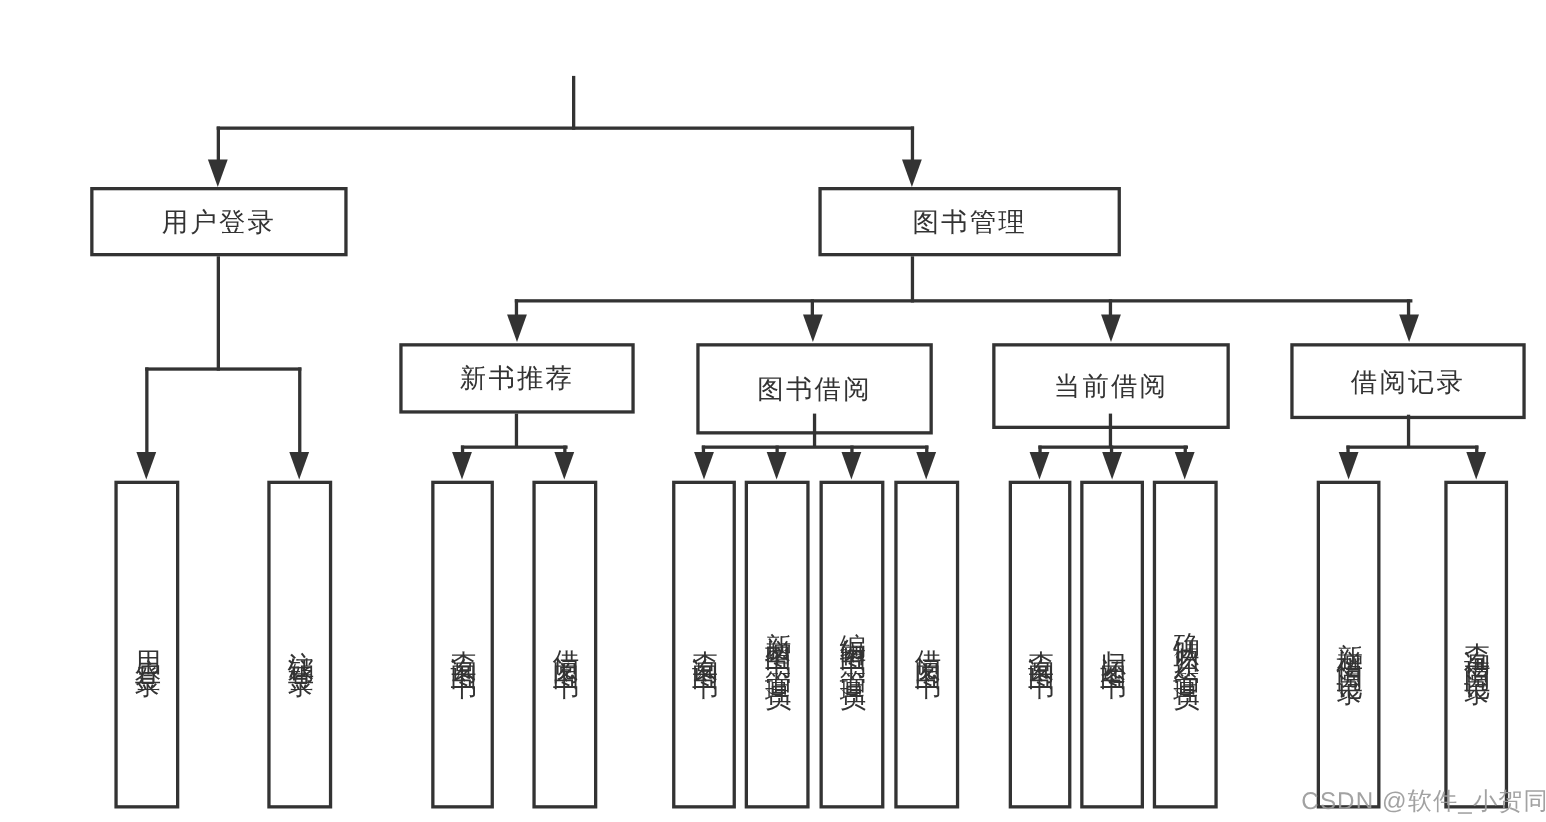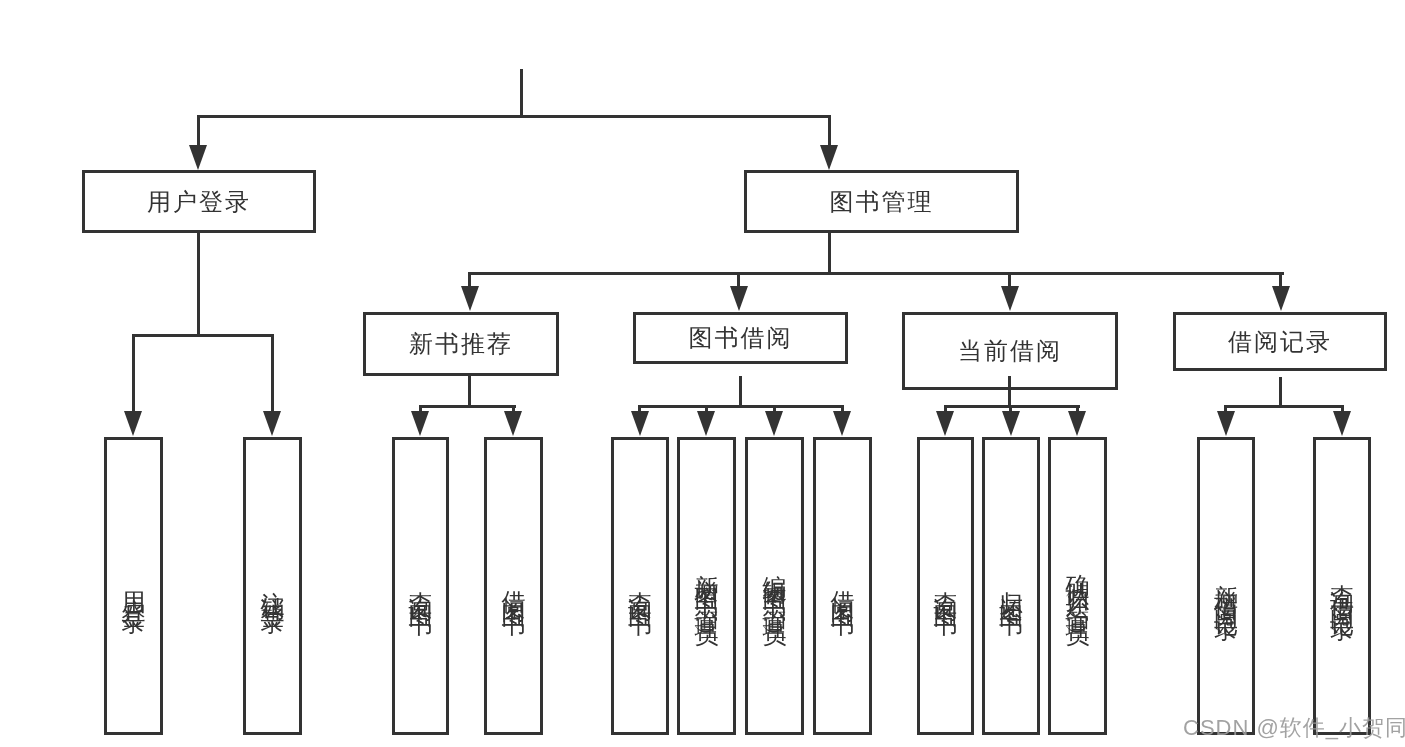"新书推荐" div.box { width: 196px -> 214px }
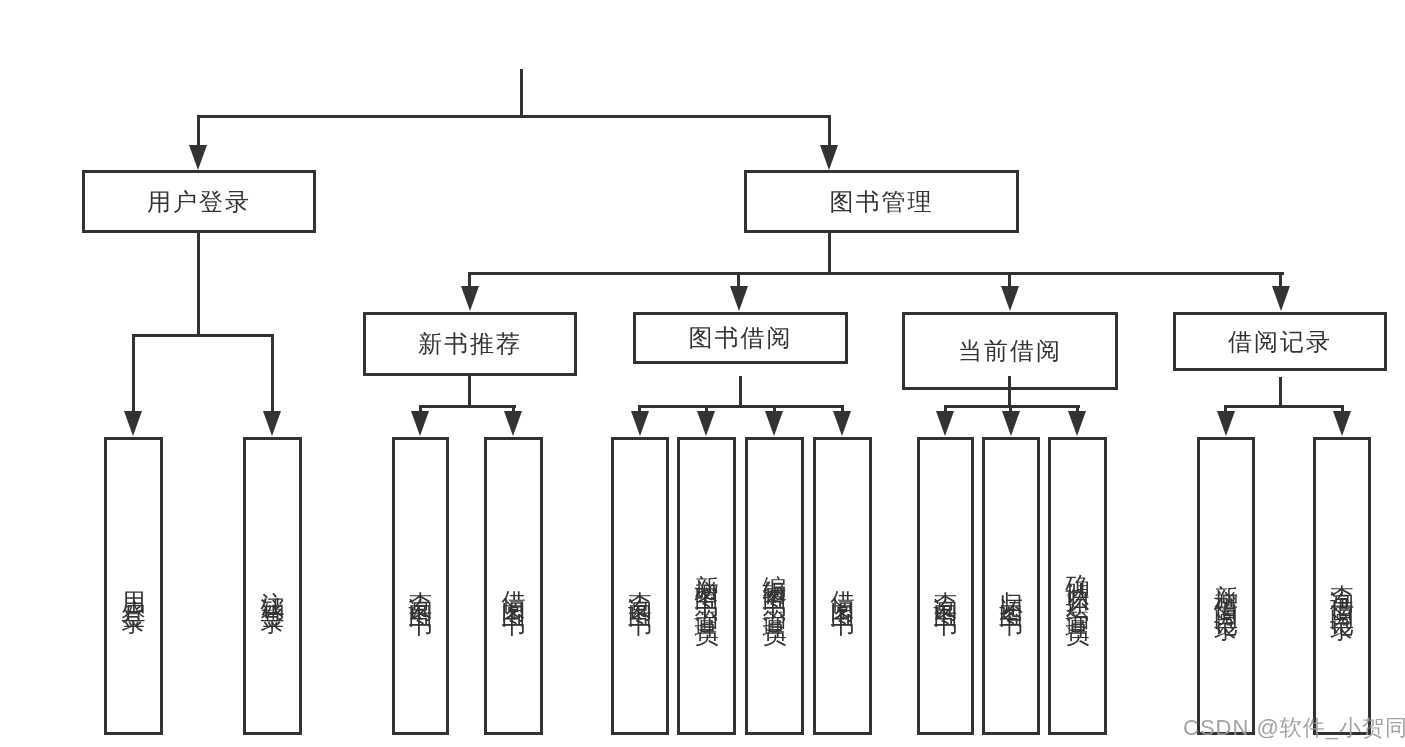"图书借阅" div.box { height: 52px -> 83px }
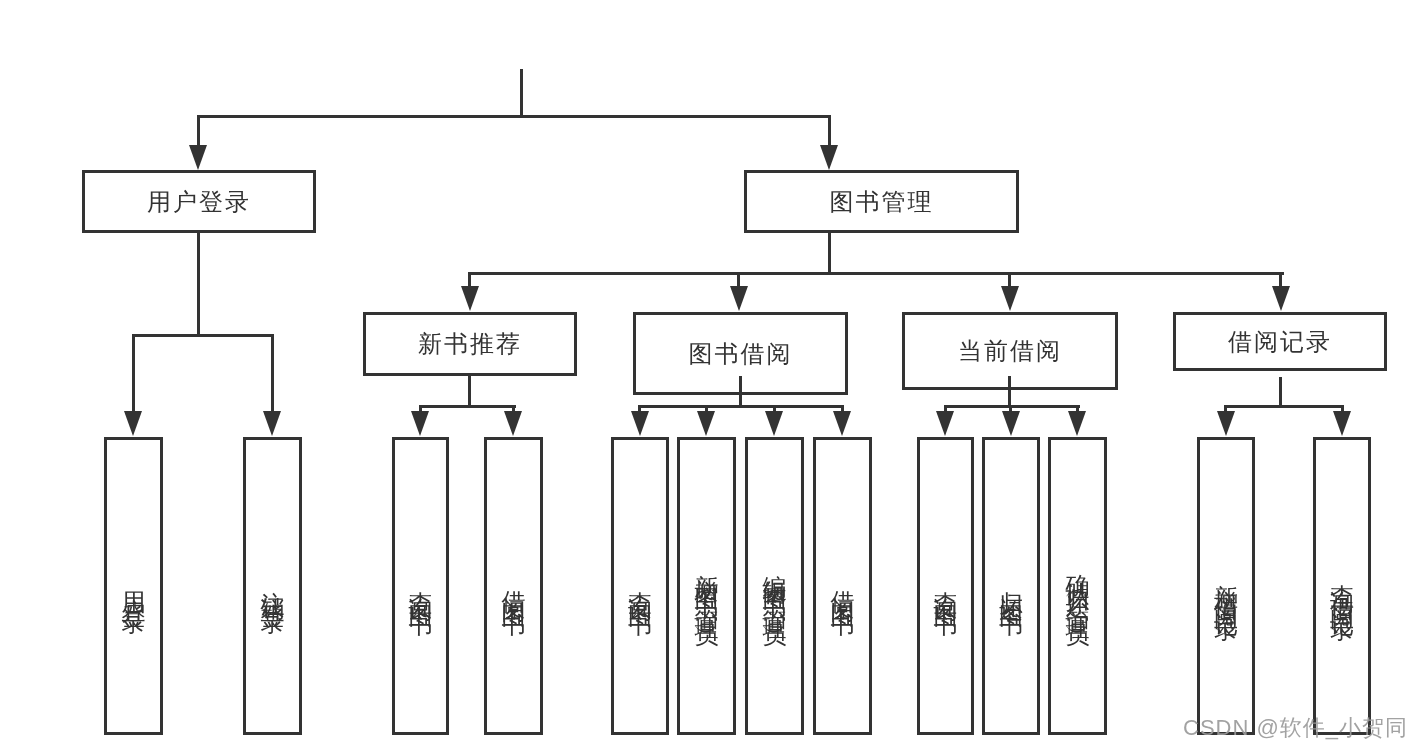"借阅记录" div.box { height: 59px -> 69px }
